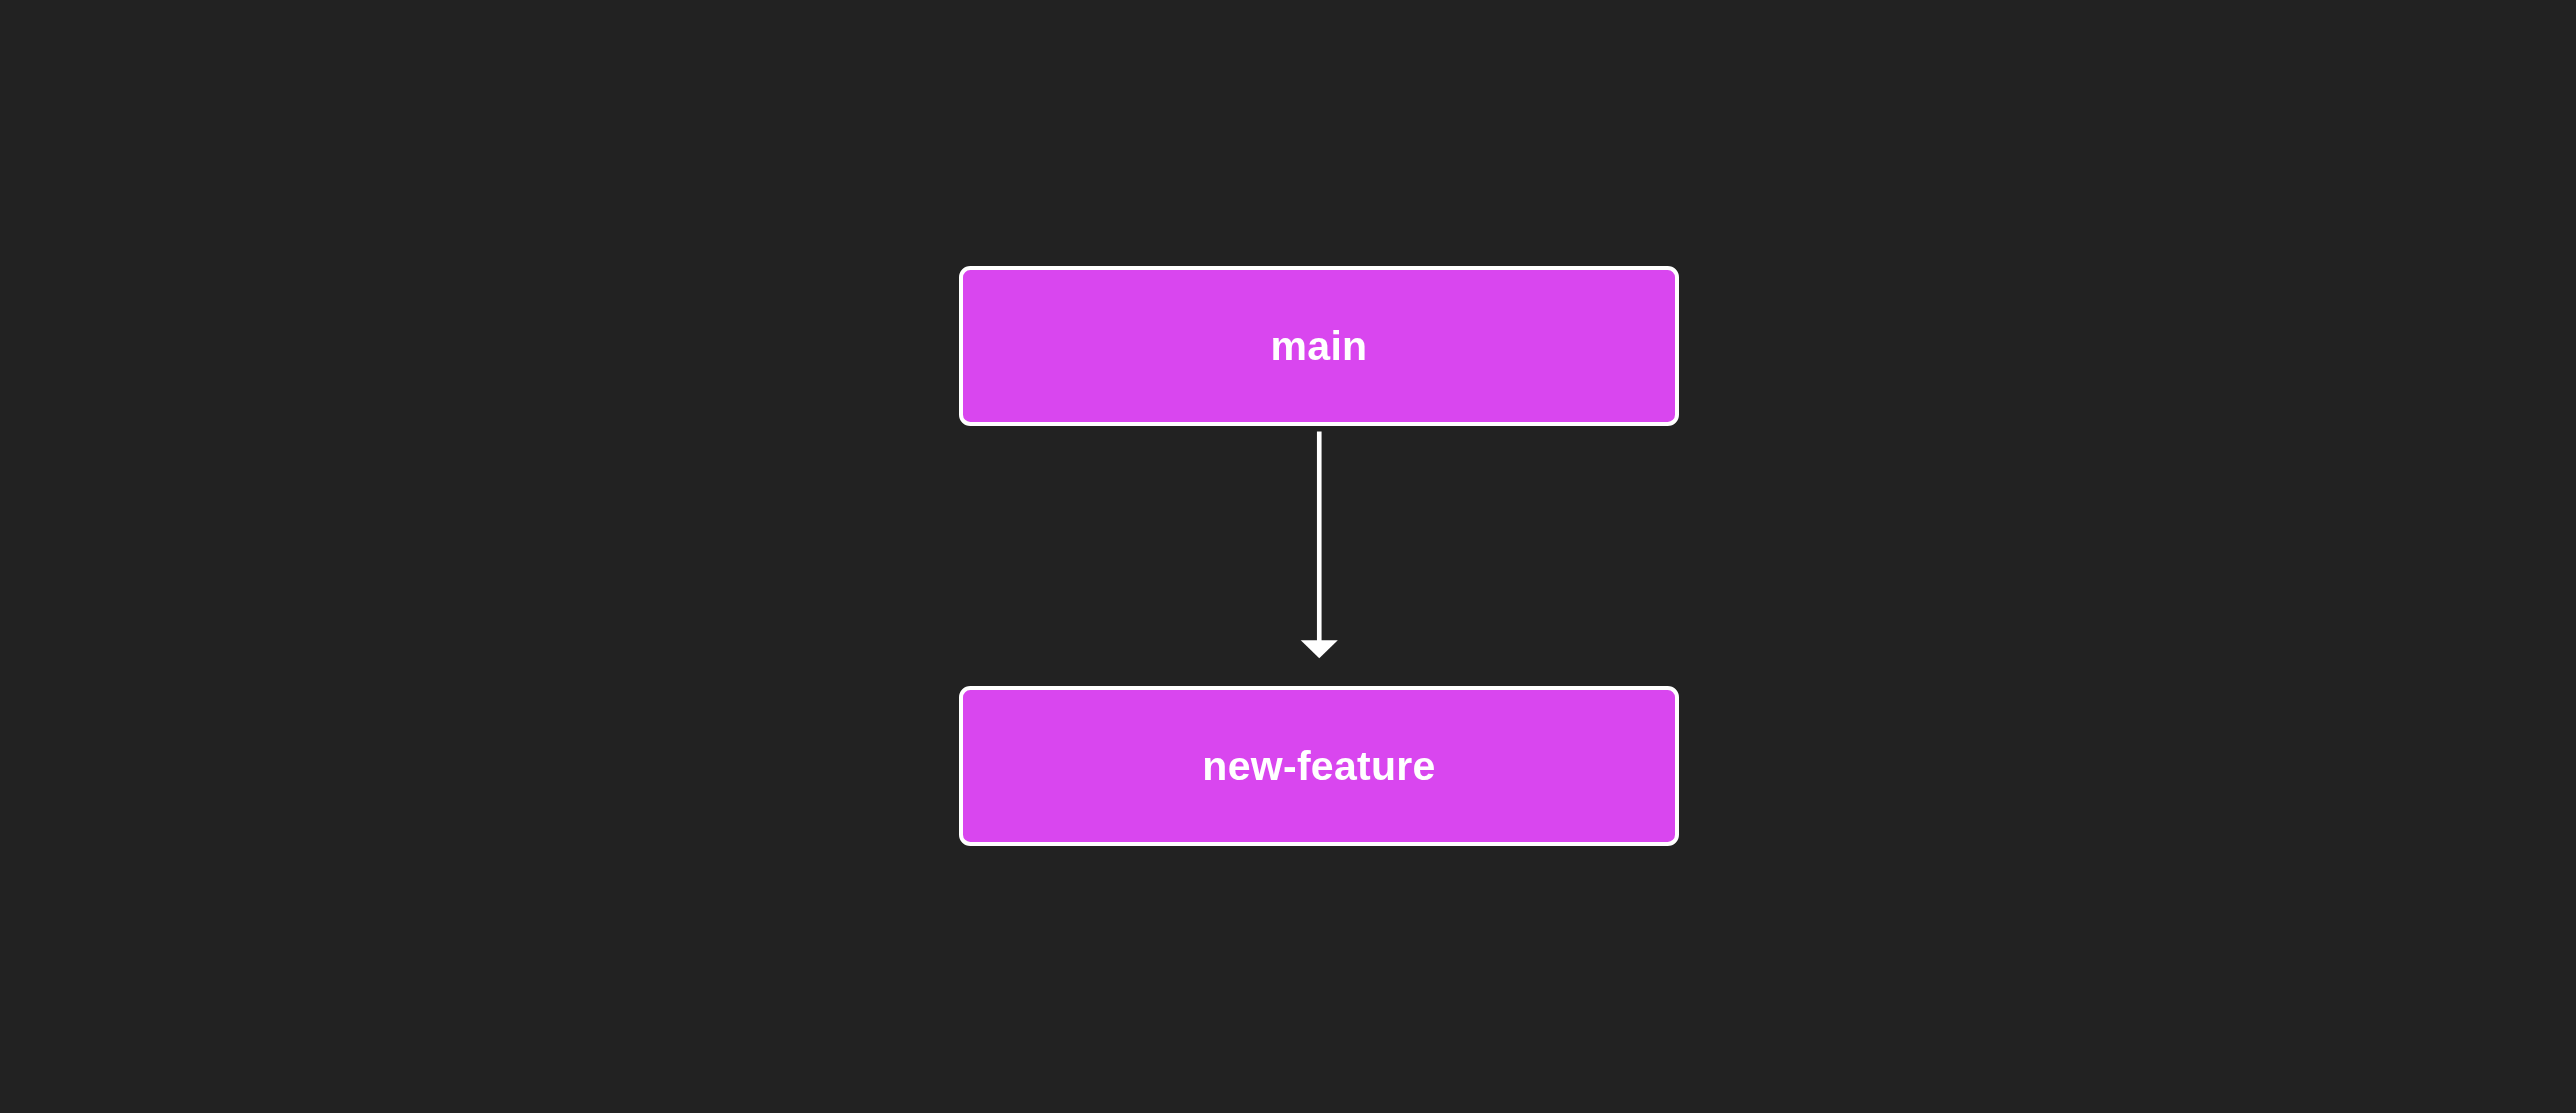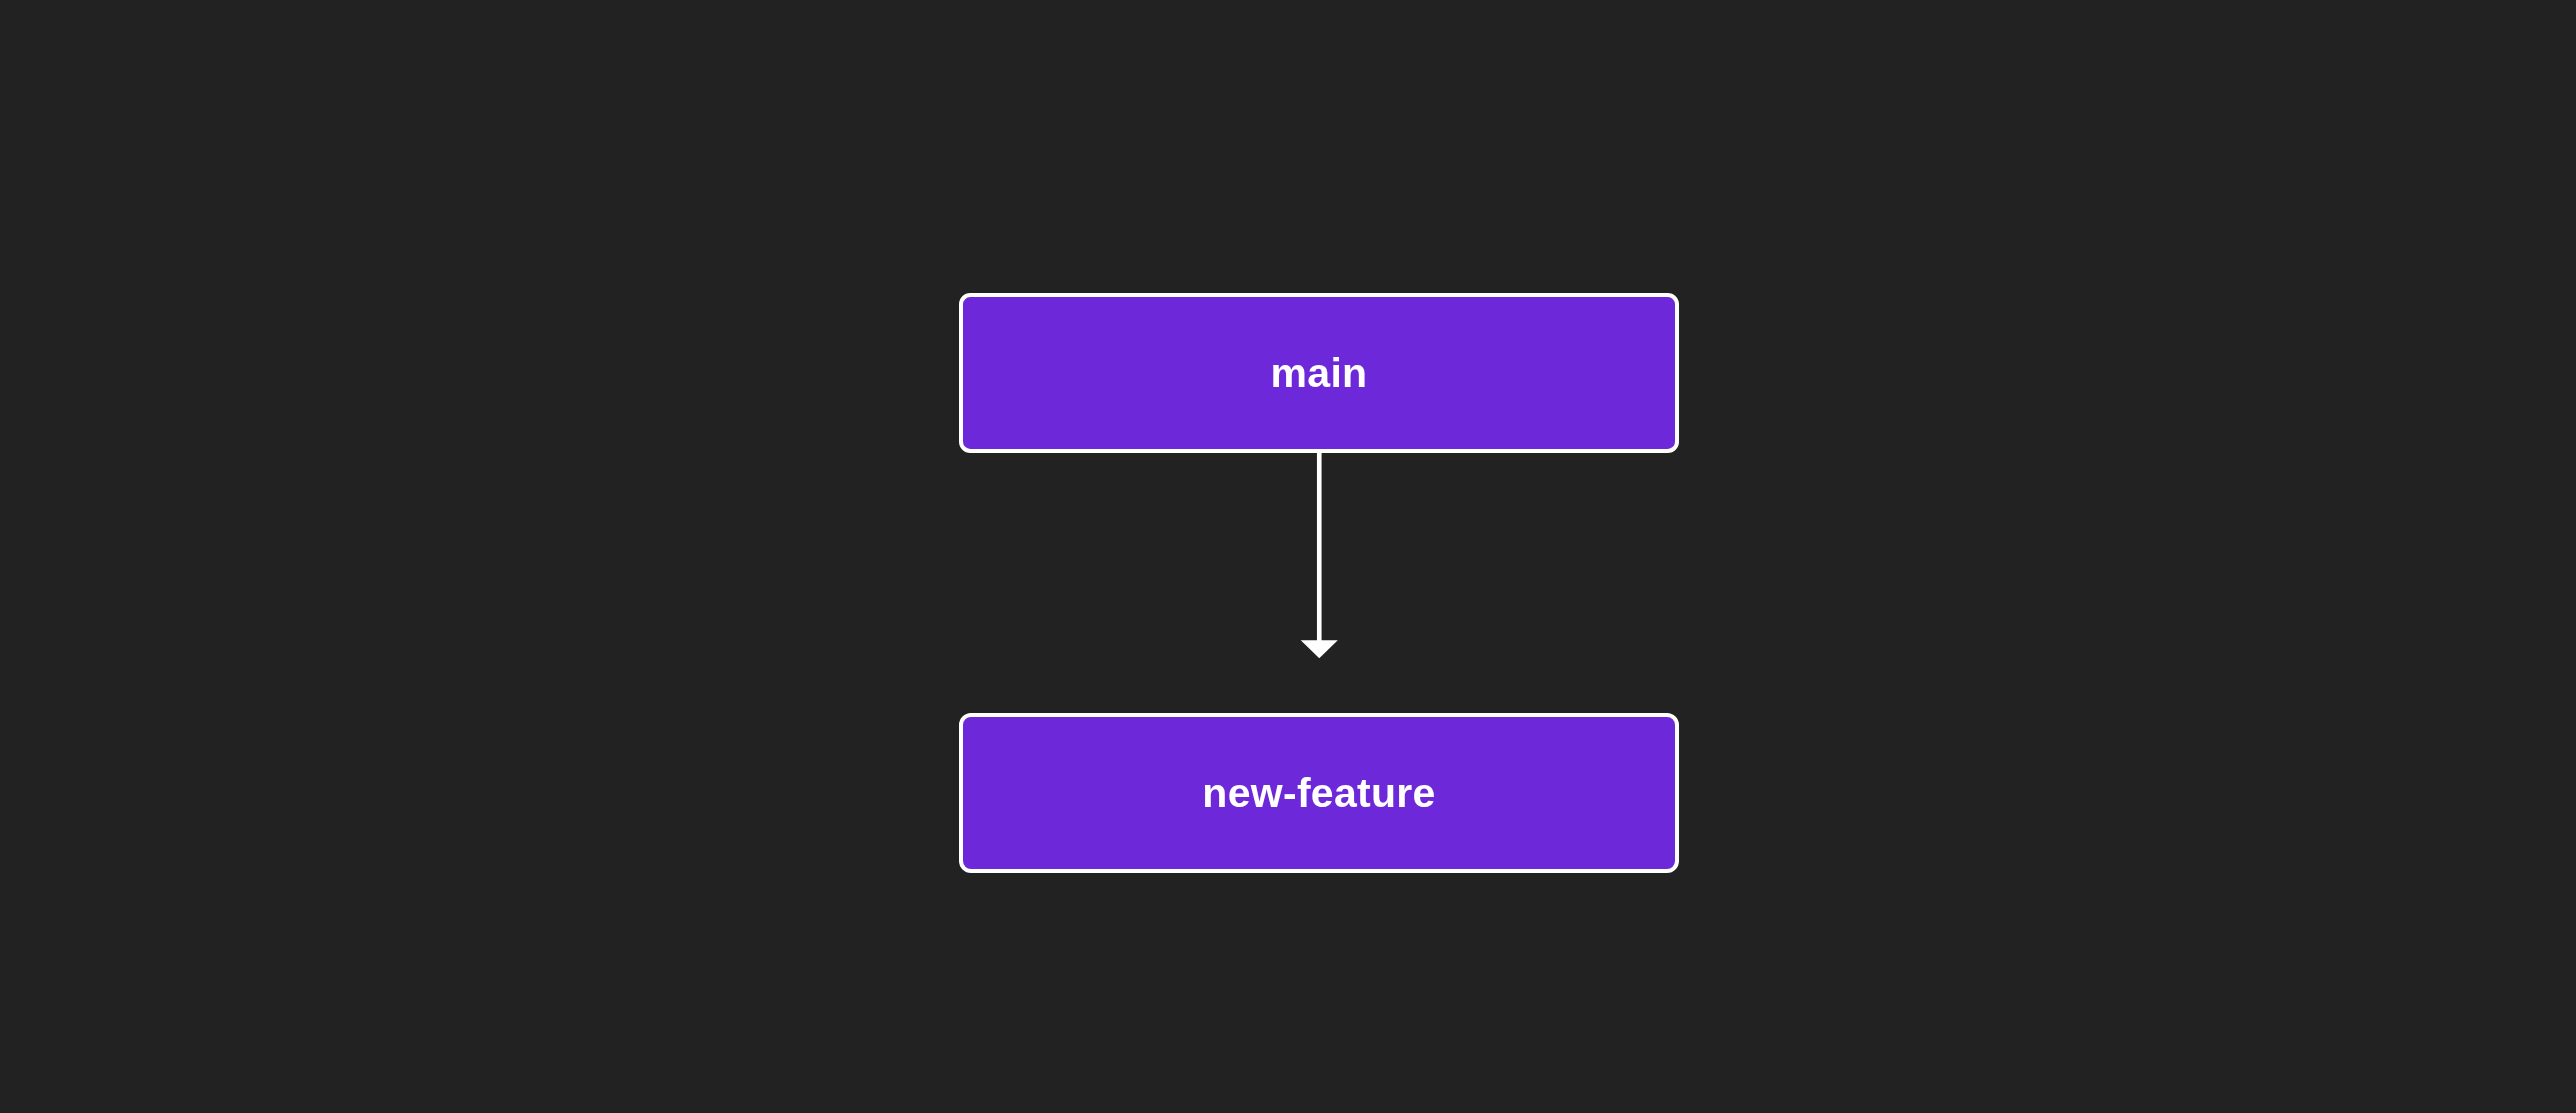"main" .node { background: #6d28d9 -> #d946ef; margin-top: 27px -> none }
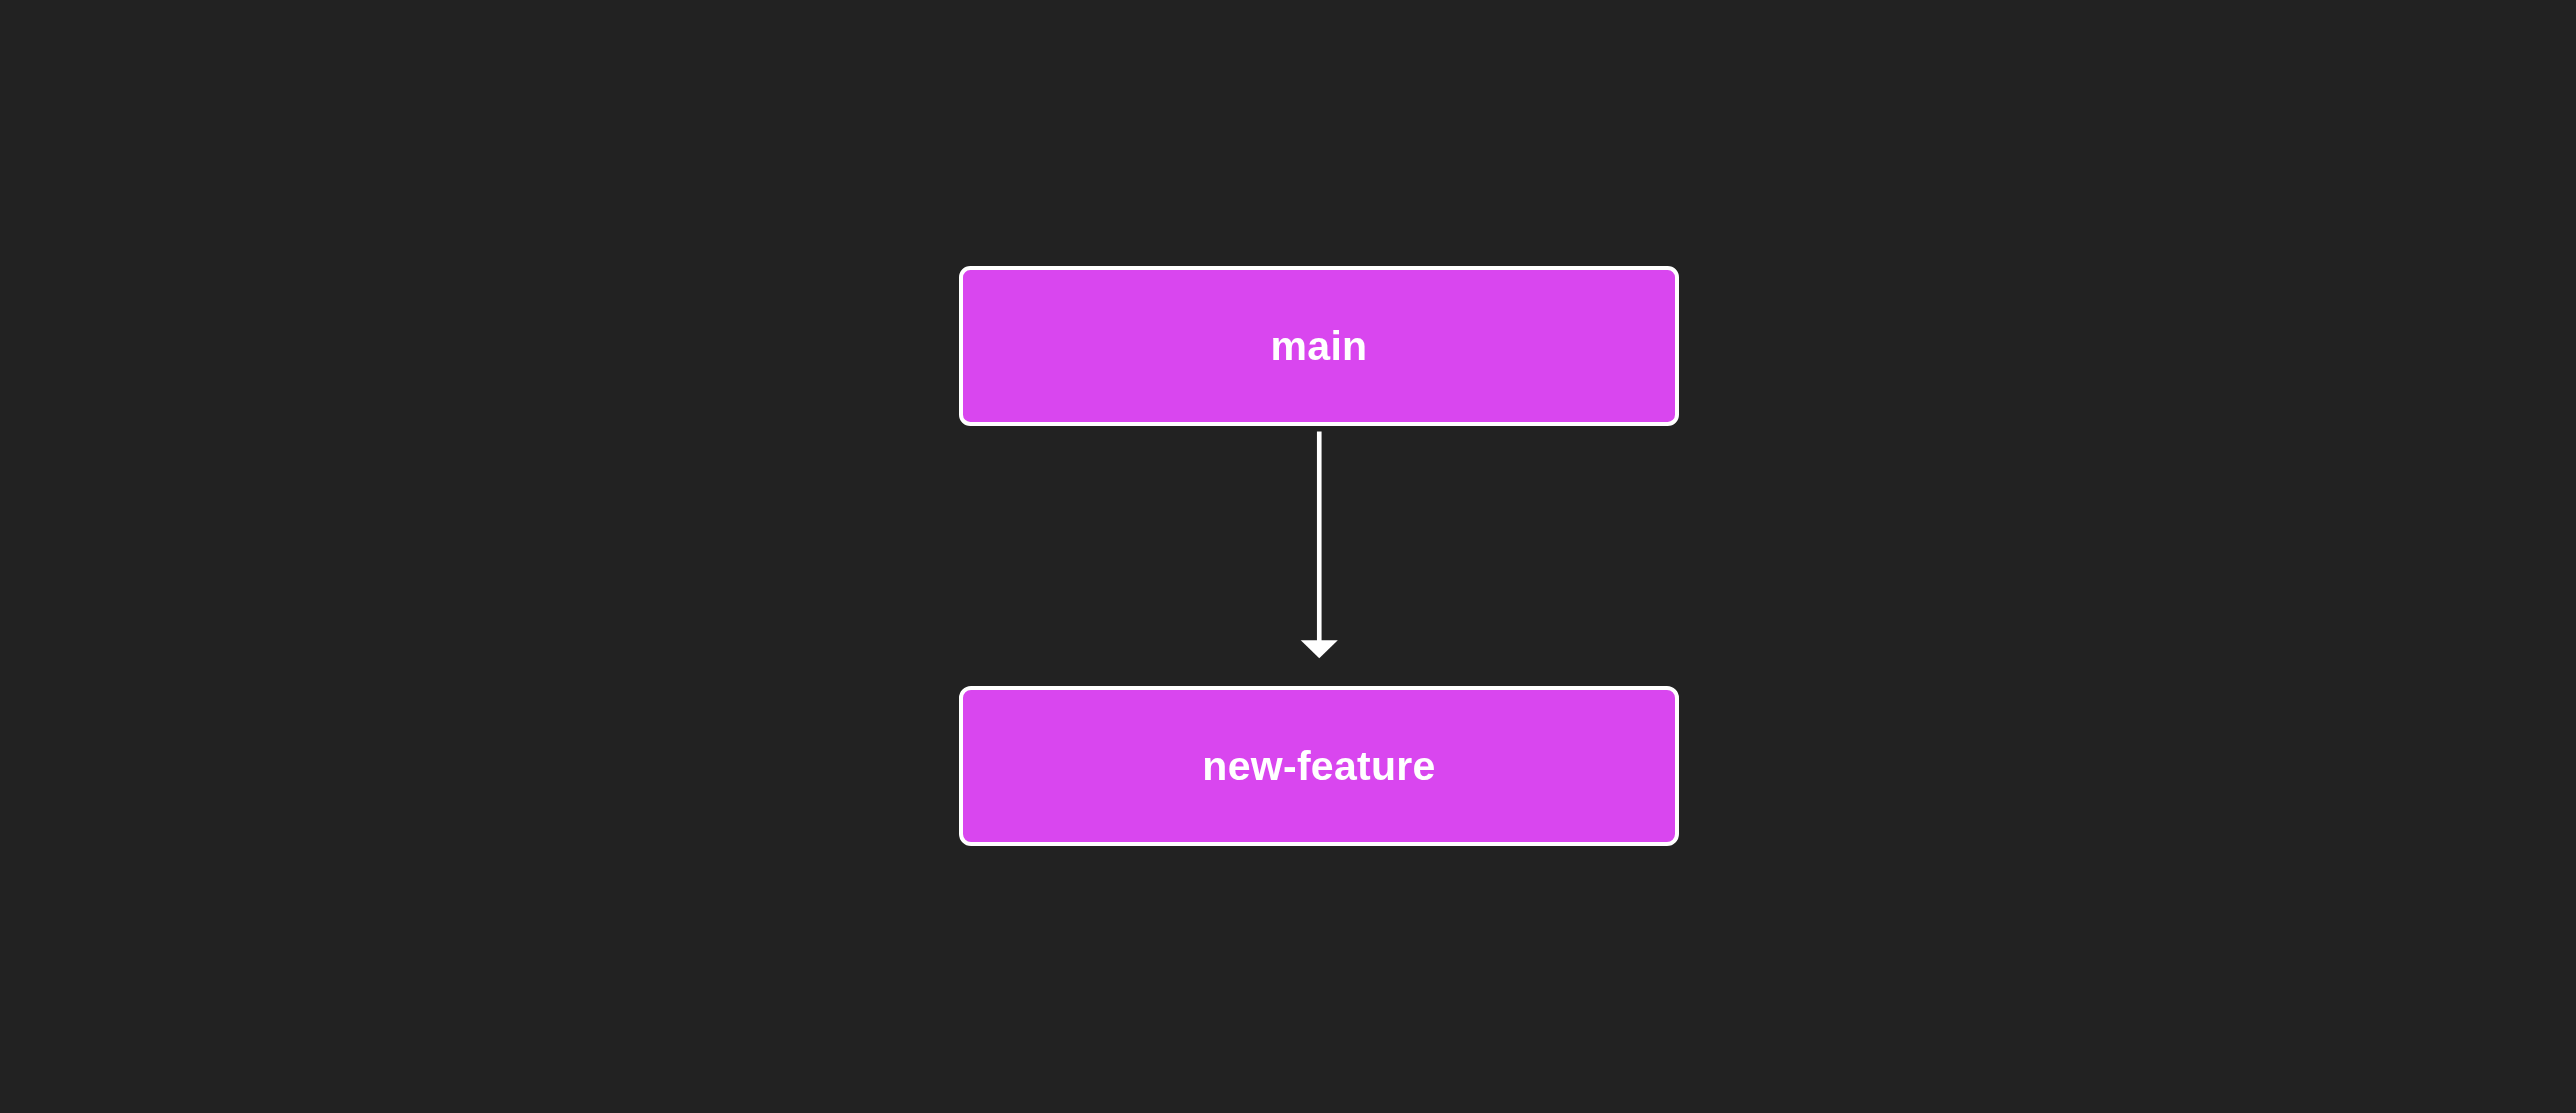"new-feature" .node-feature { border-radius: 12px -> none }
